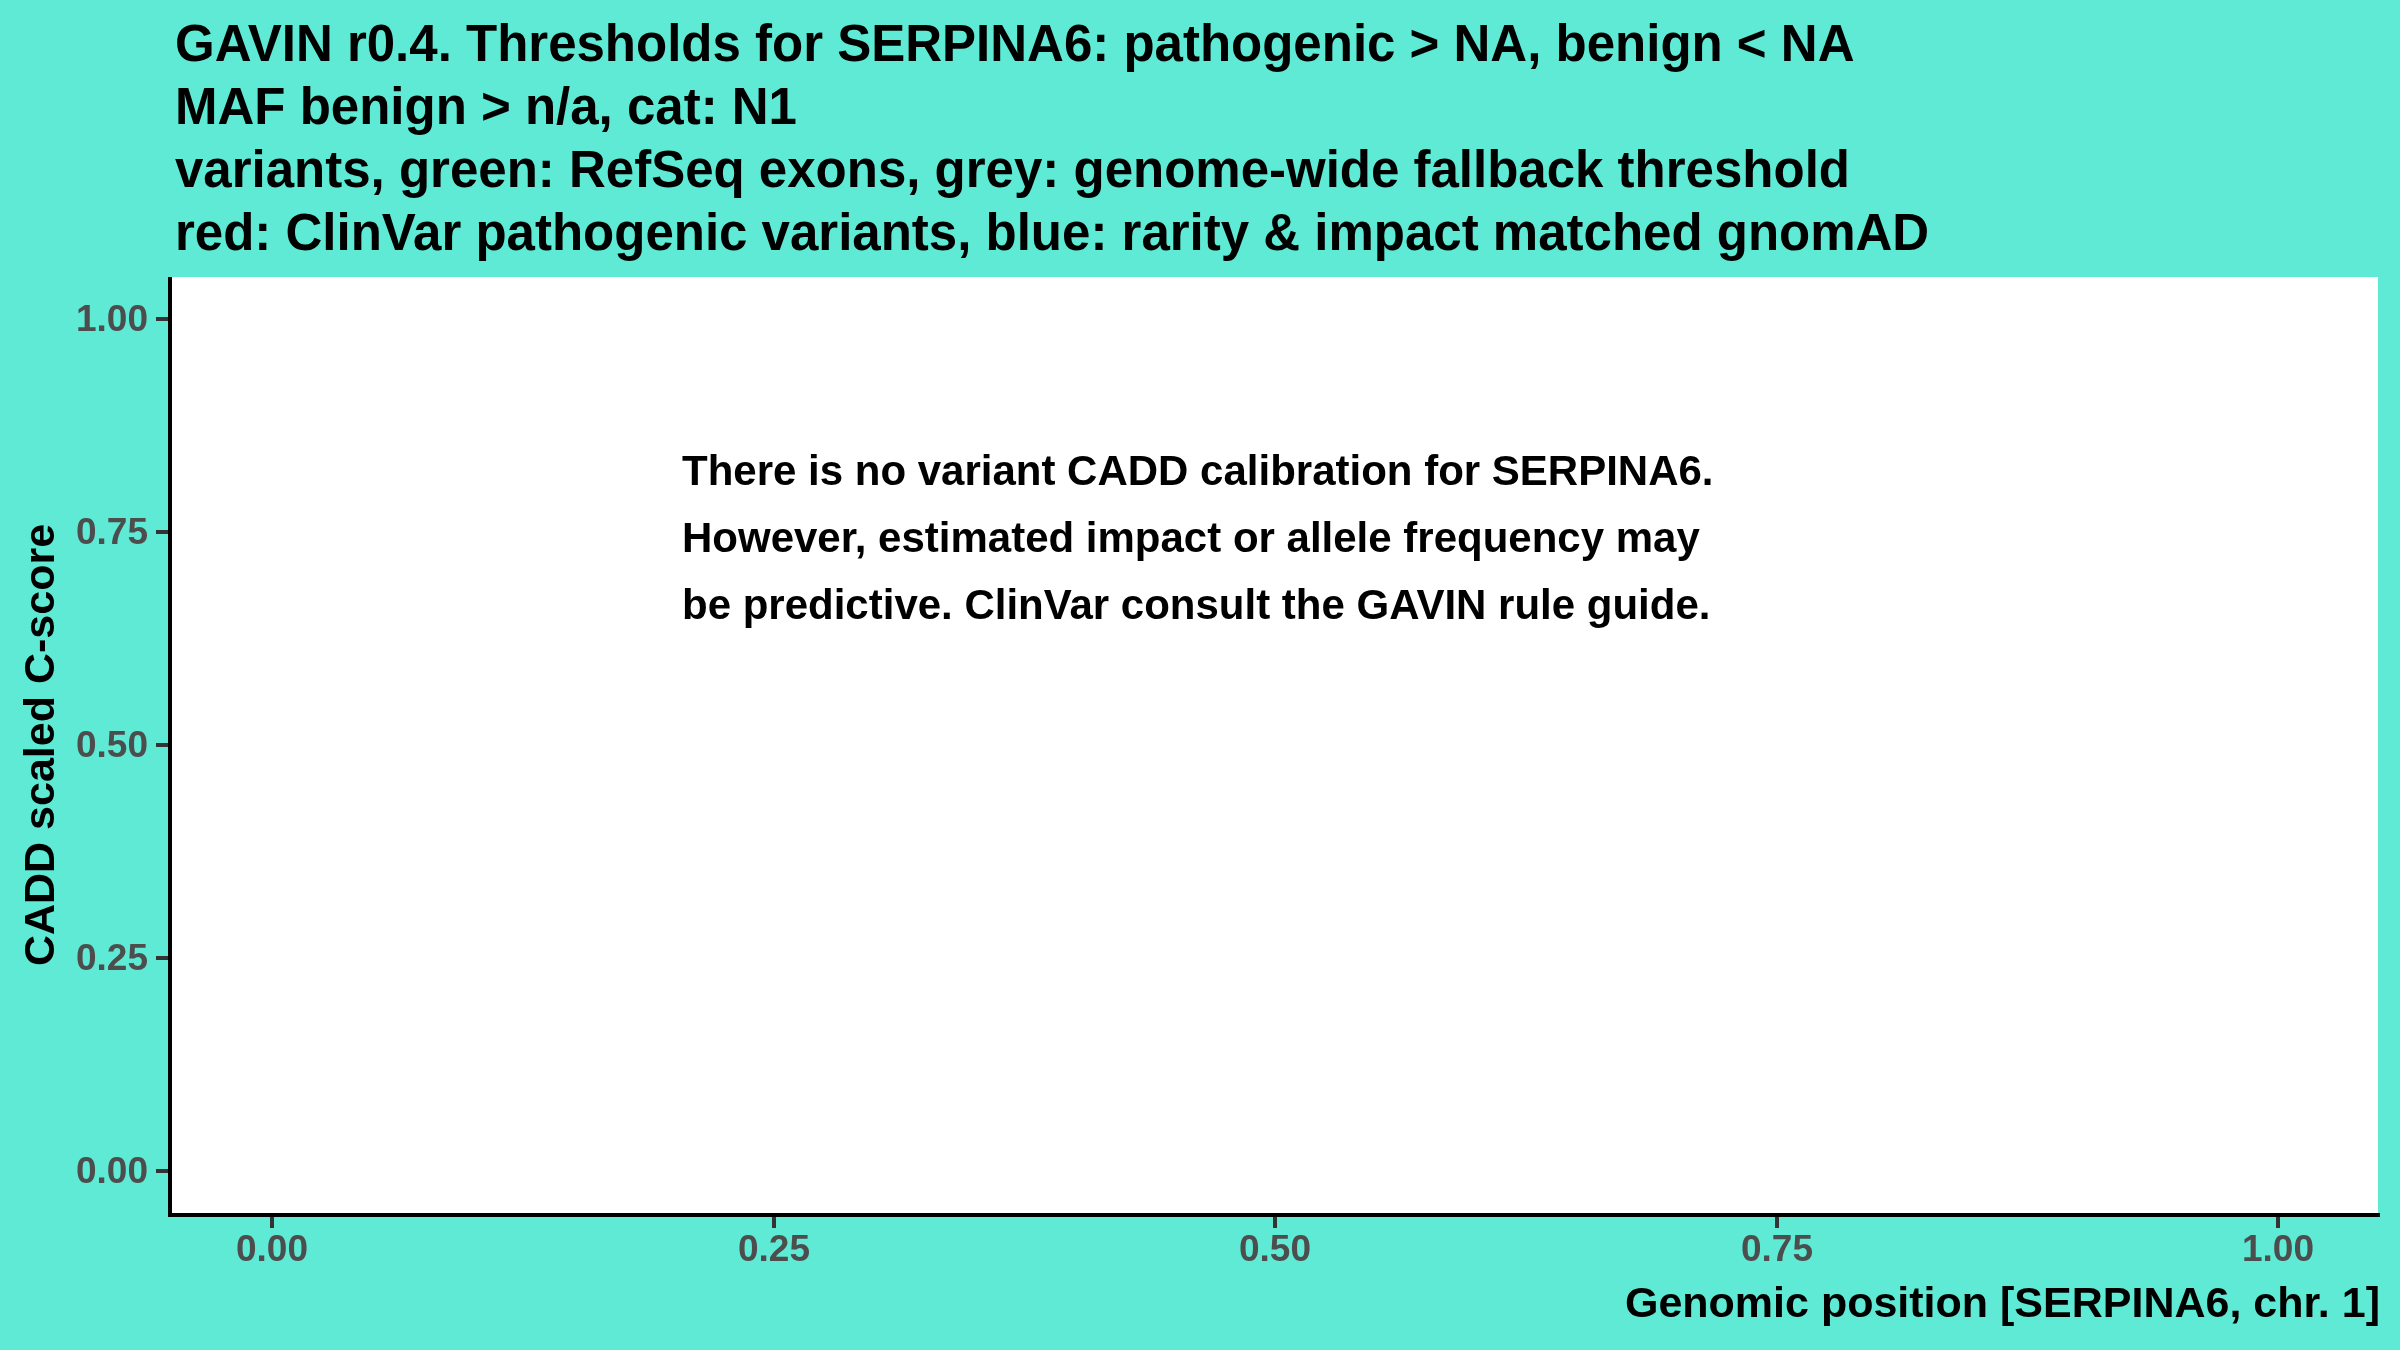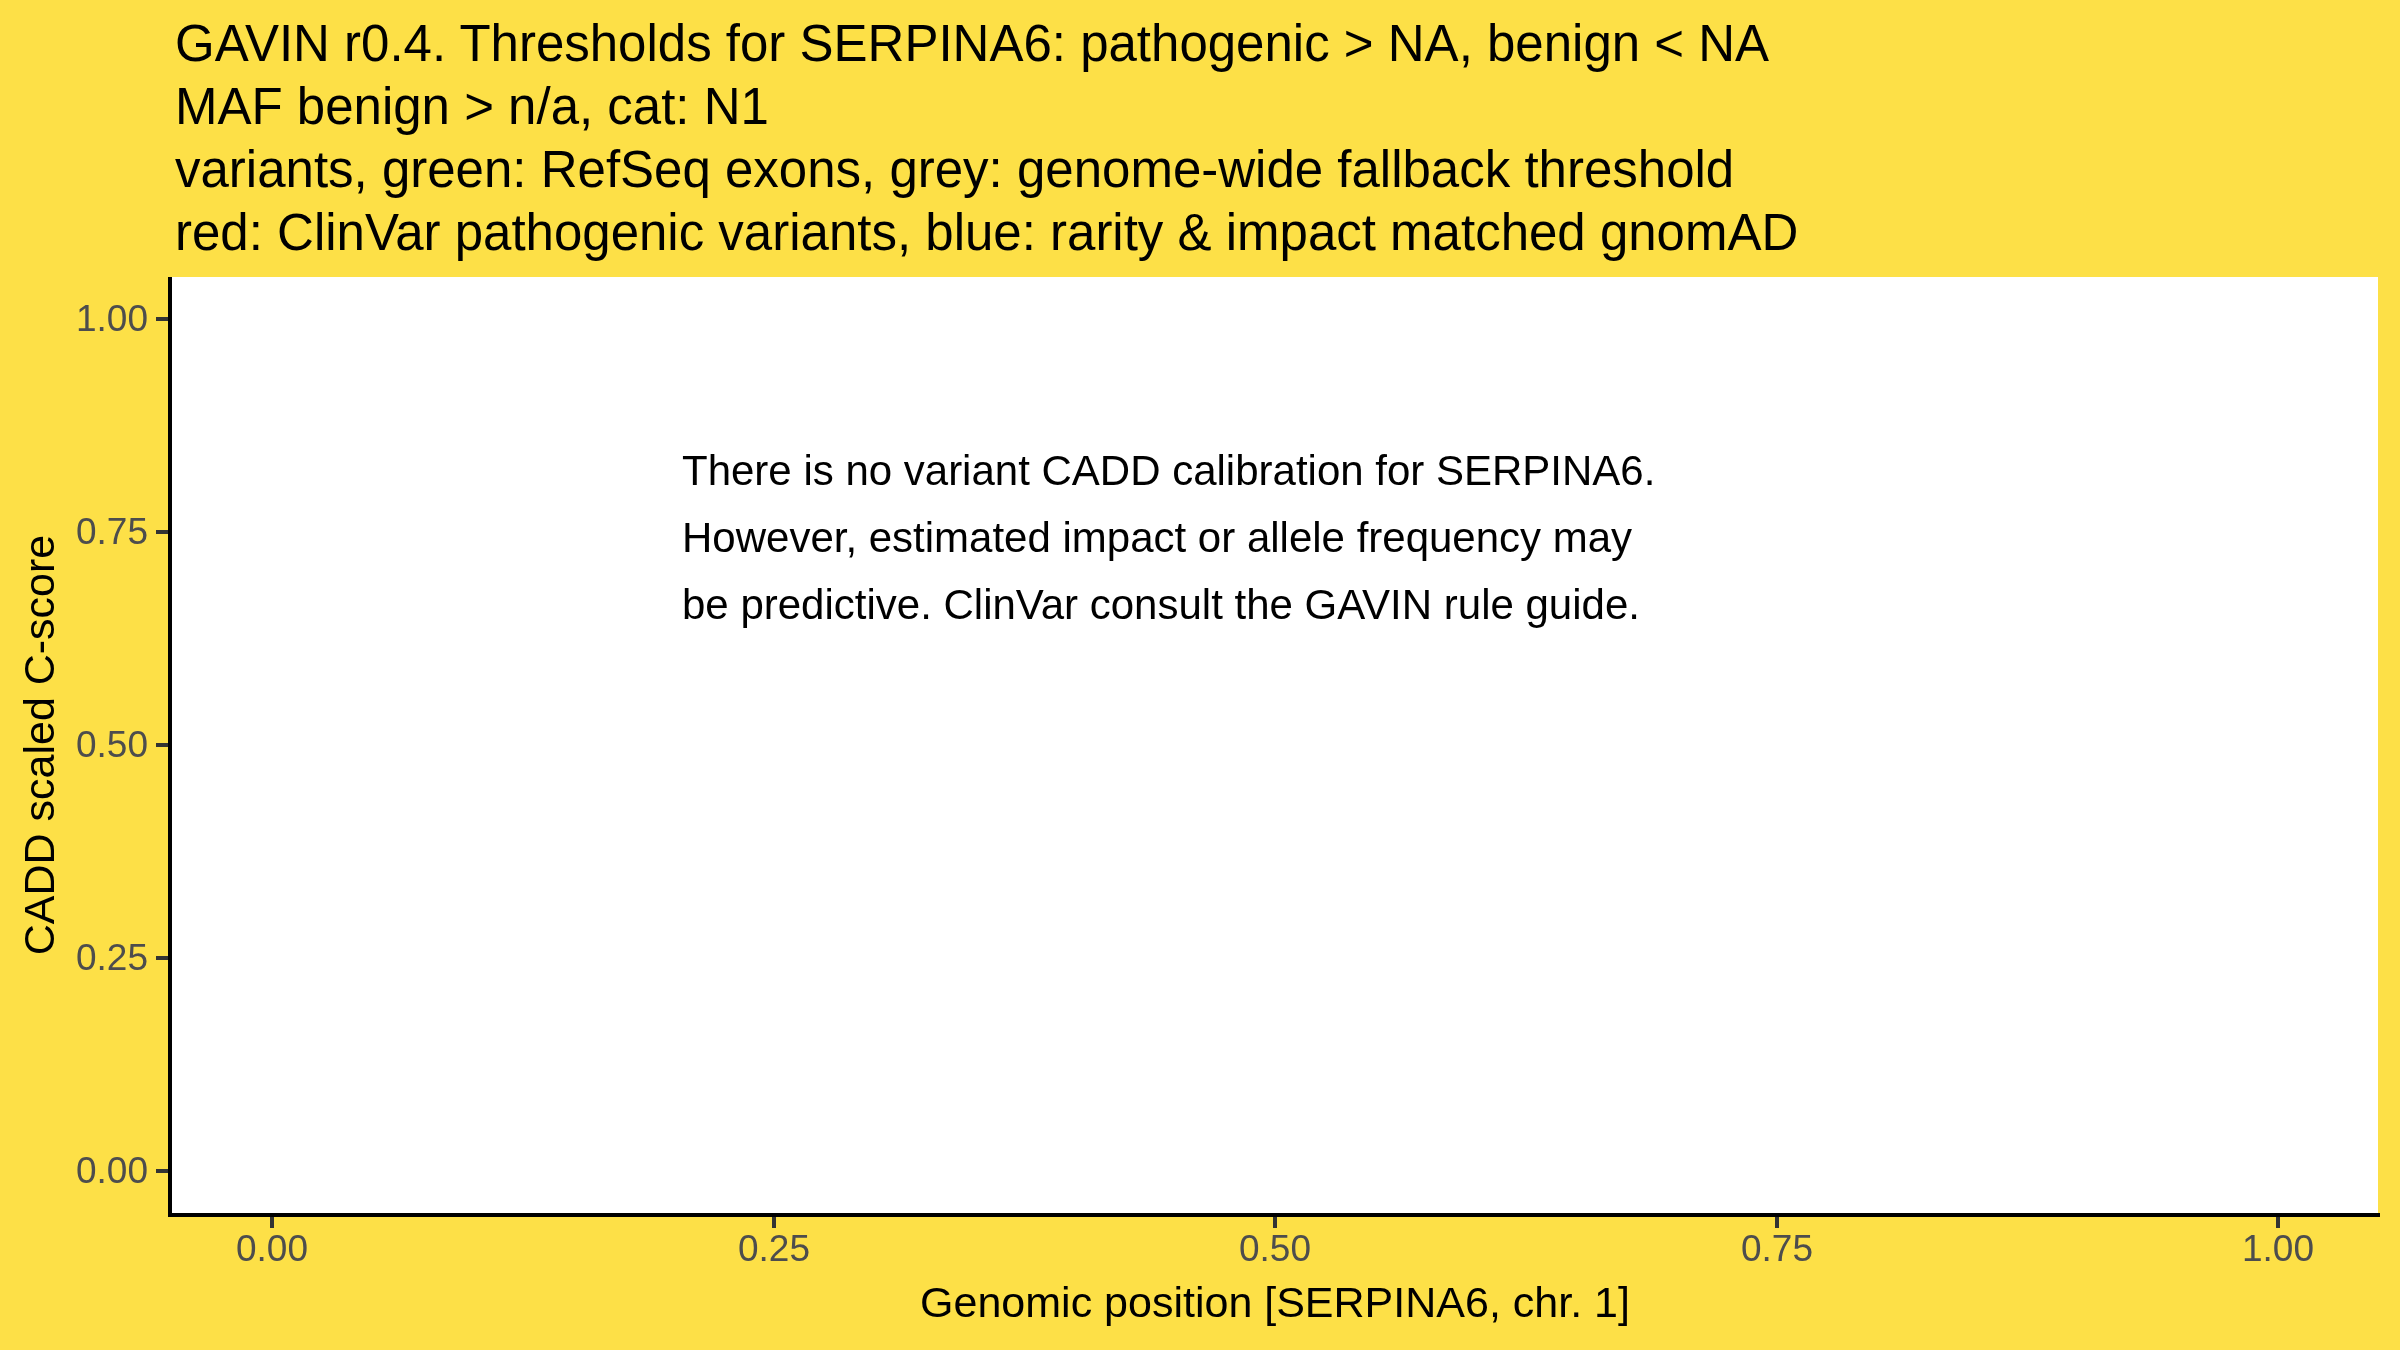"GAVIN r0.4. Thresholds for SERPINA6:" .canvas { background: #fde047 -> #5eead4; font-weight: none -> bold }
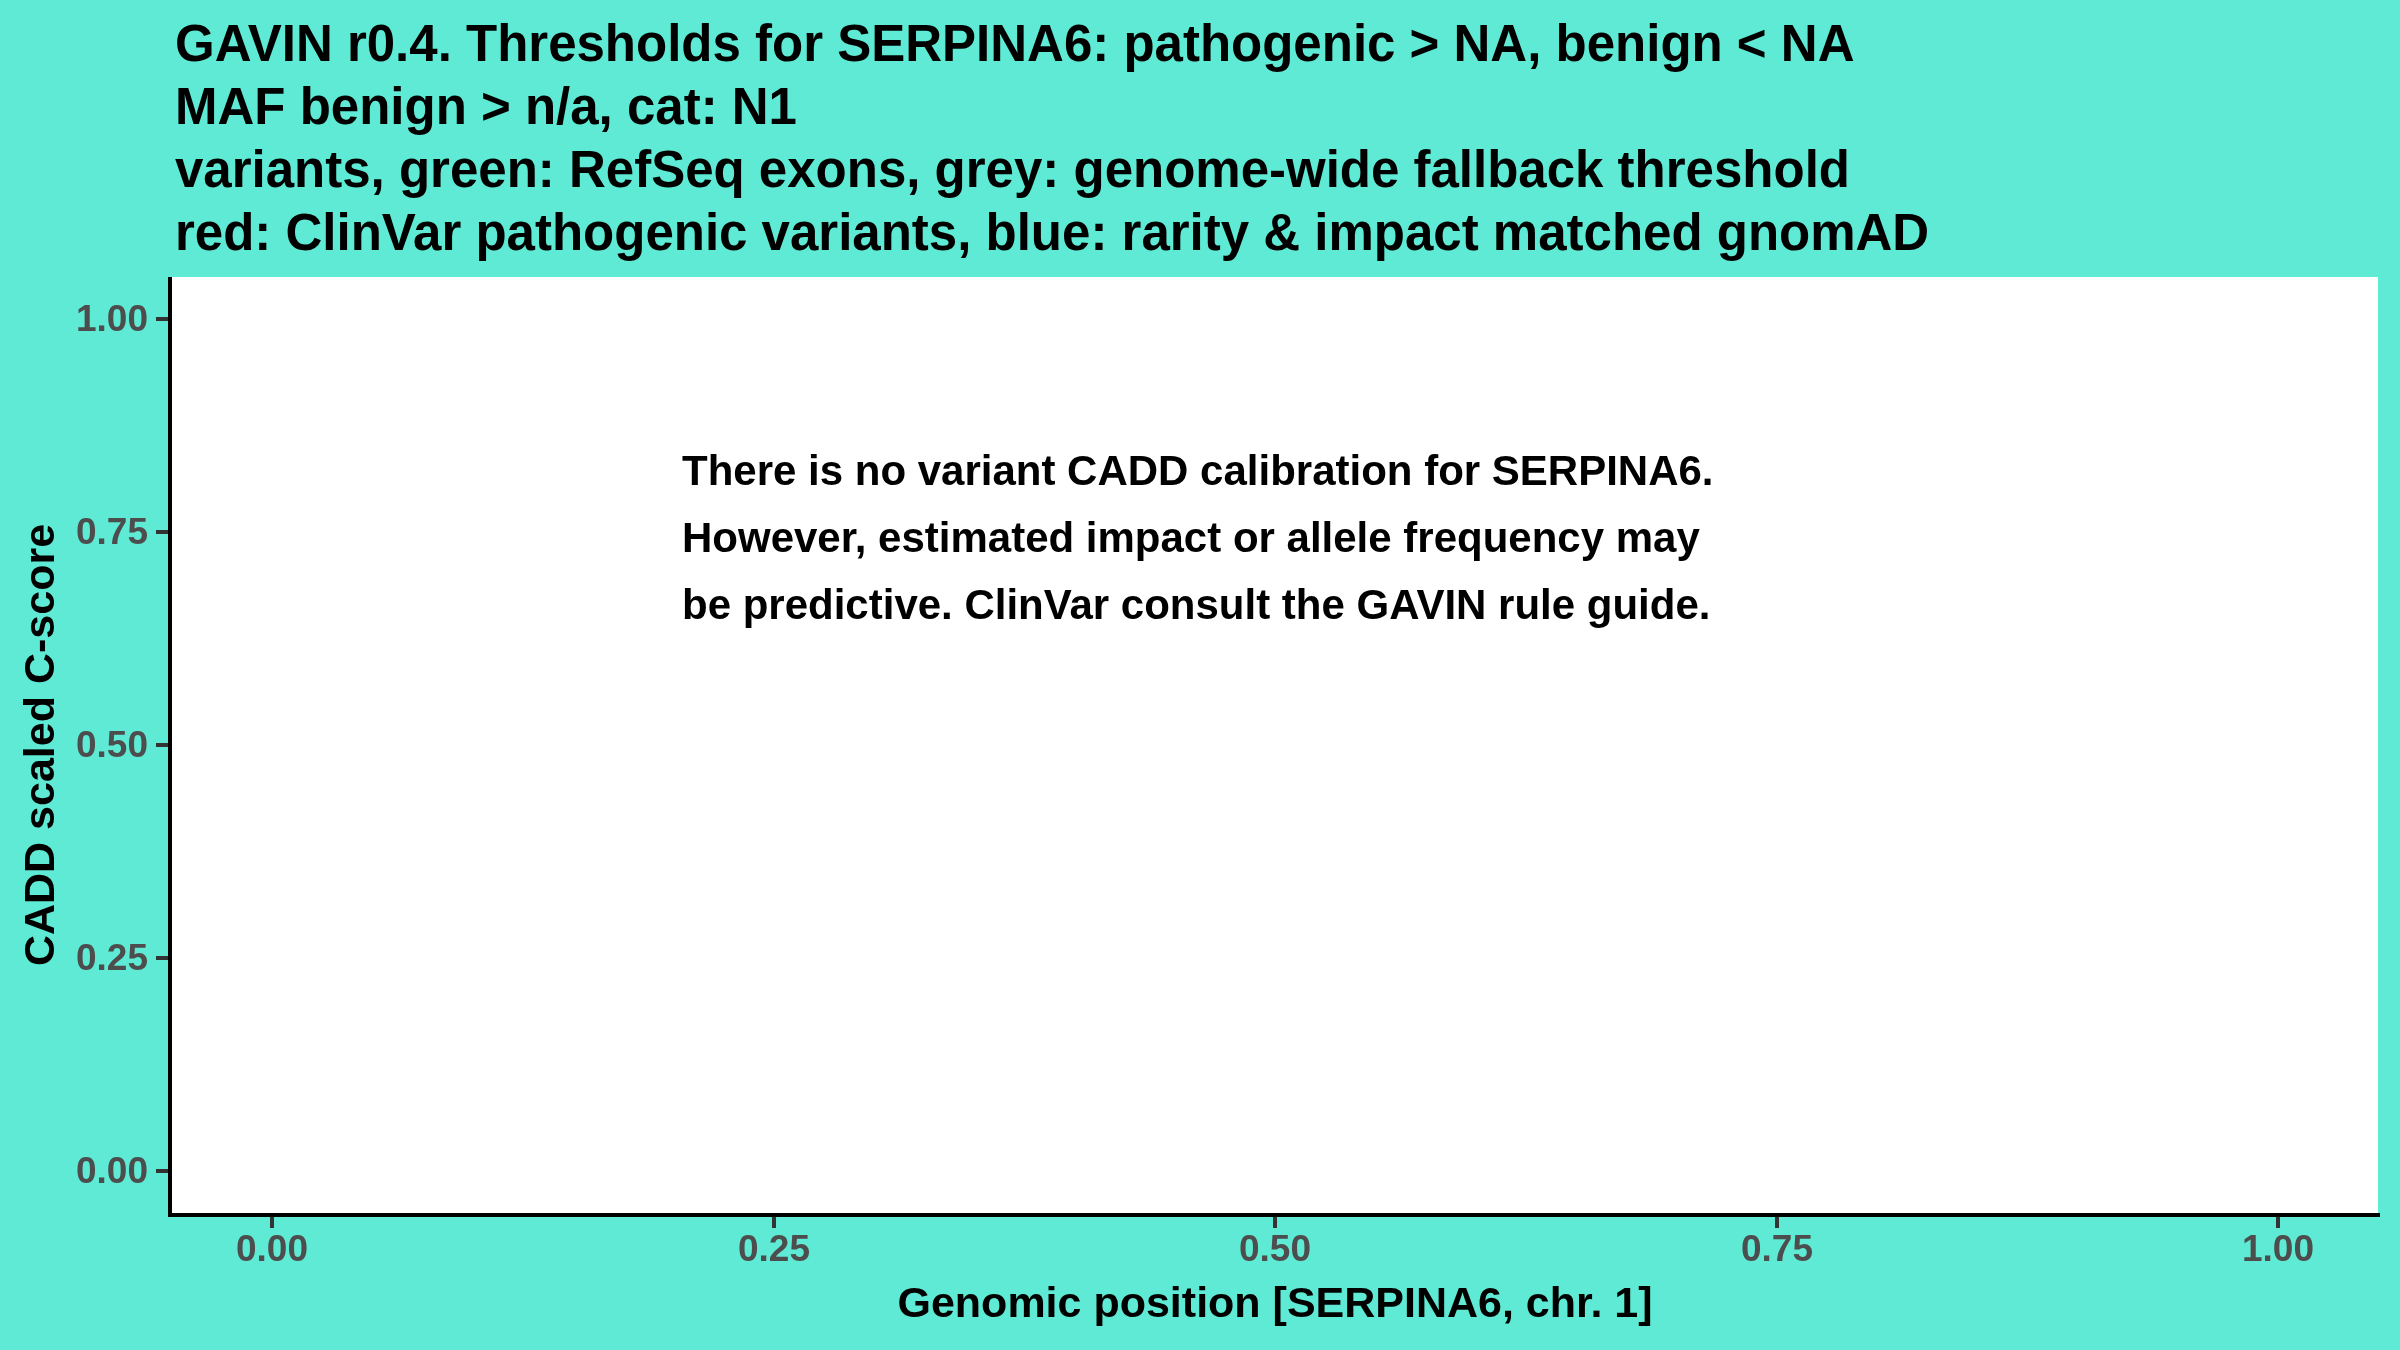"Genomic position [SERPINA6, chr. 1]" .x-title { text-align: center -> right }
